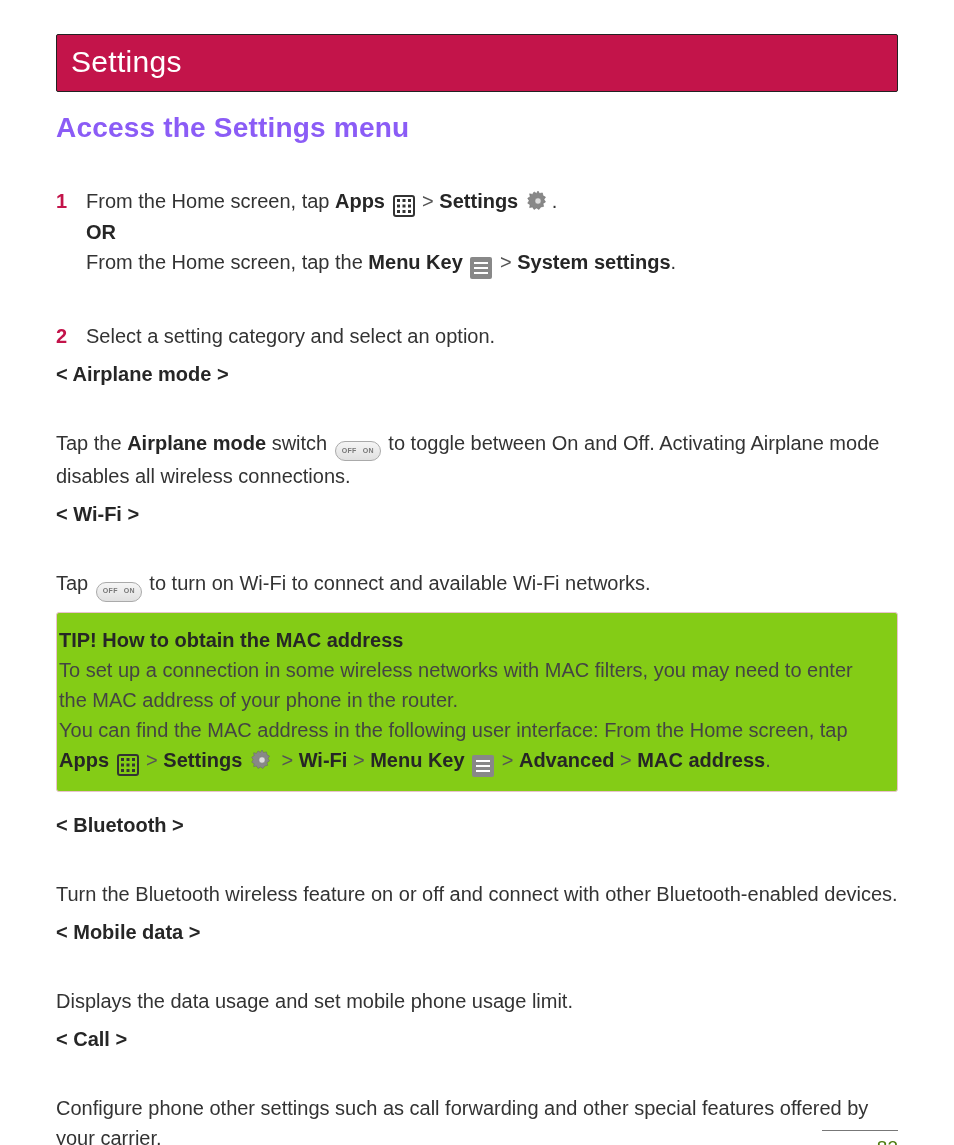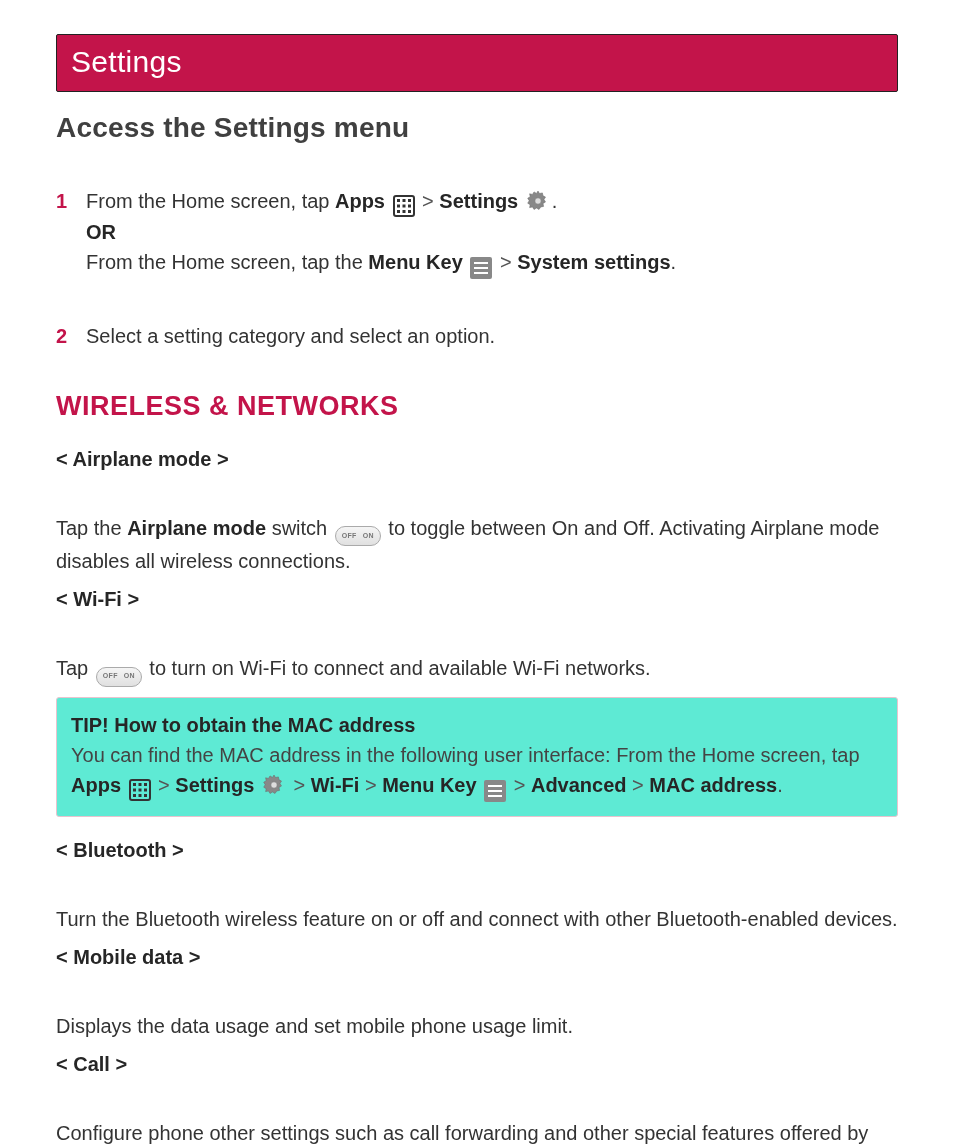"Access the Settings menu" .h-sub { color: #404040 -> #8b5cf6 }
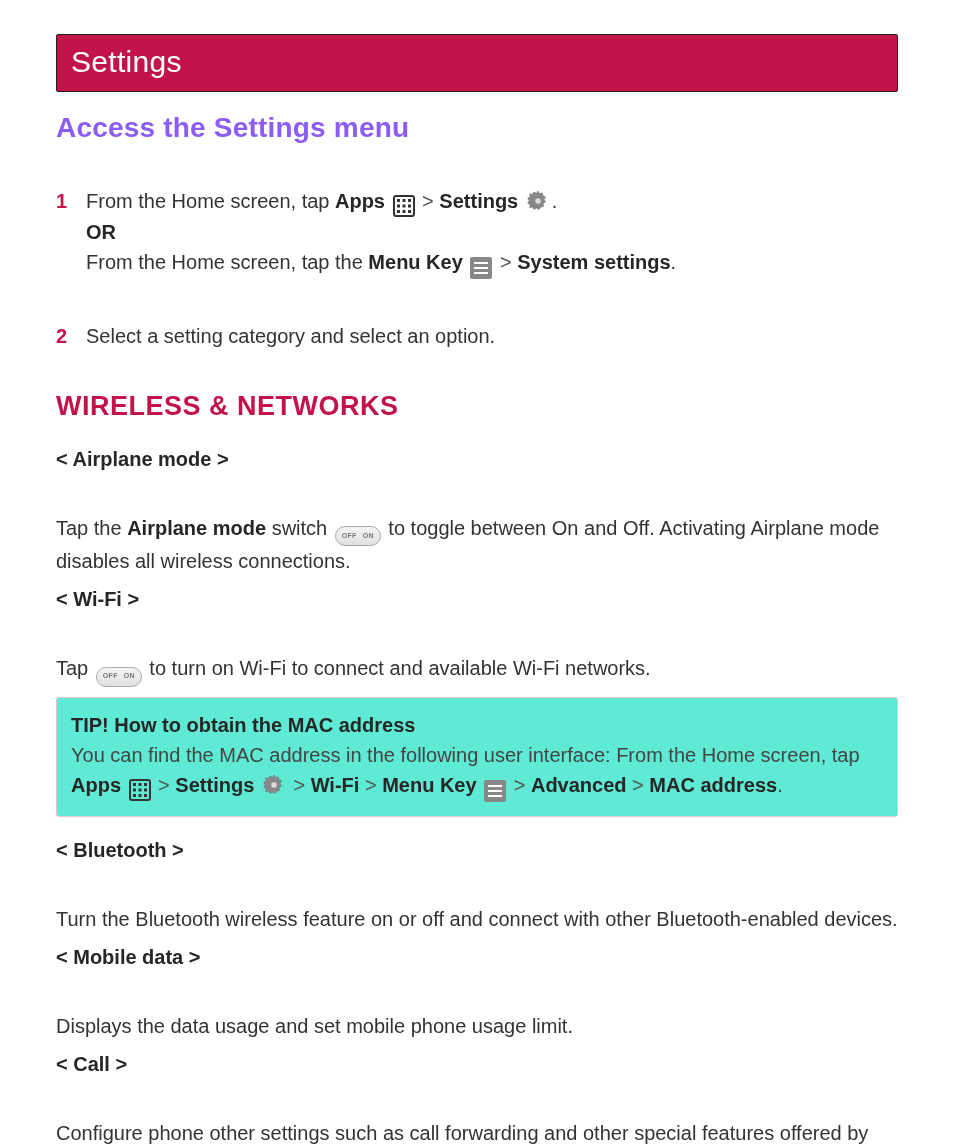"WIRELESS & NETWORKS" div.h-sec { html: <div>WIRELESS &amp; NETWORKS</div> -> none }
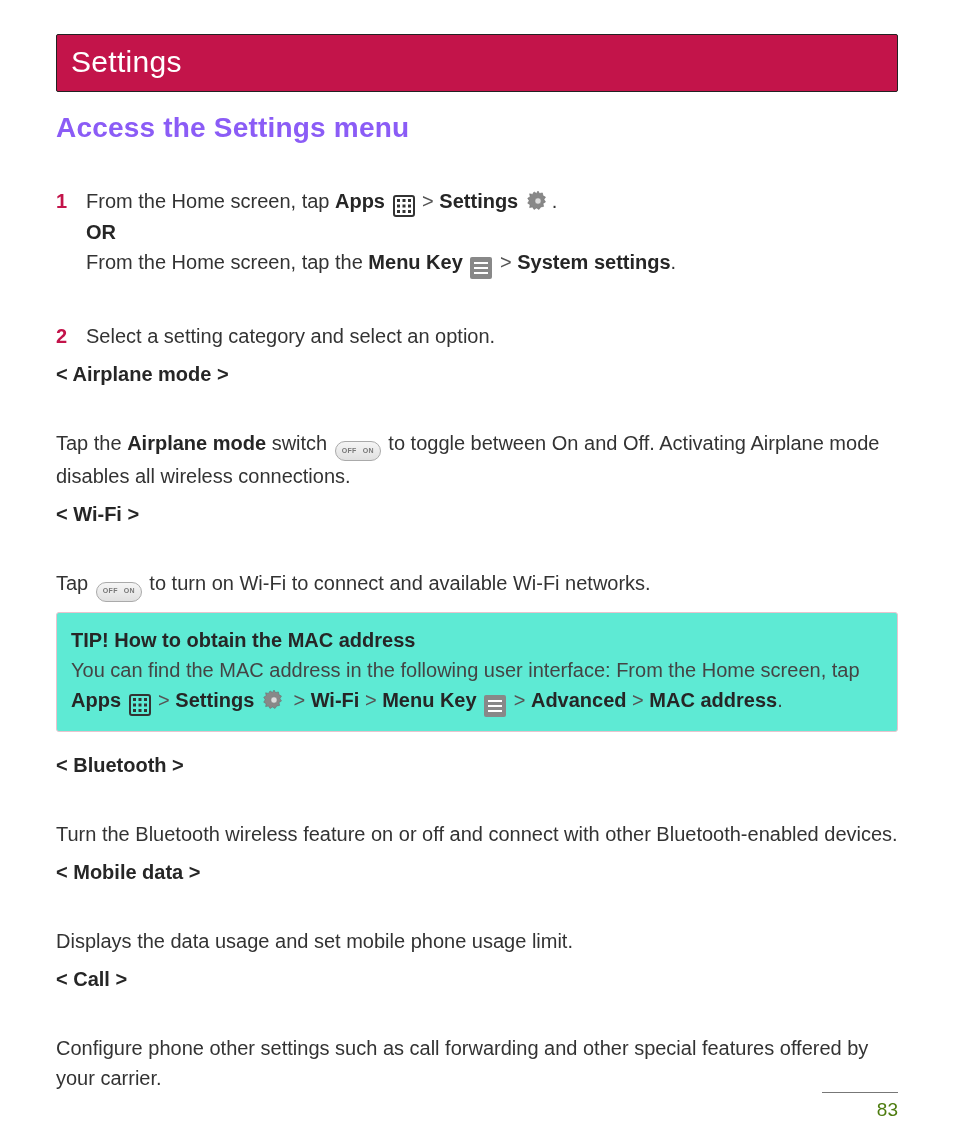"TIP! How to obtain the" .tip-box { background: #5eead4 -> #84cc16; padding: 12px 18px 14px 14px -> 12px 18px 14px 2px }
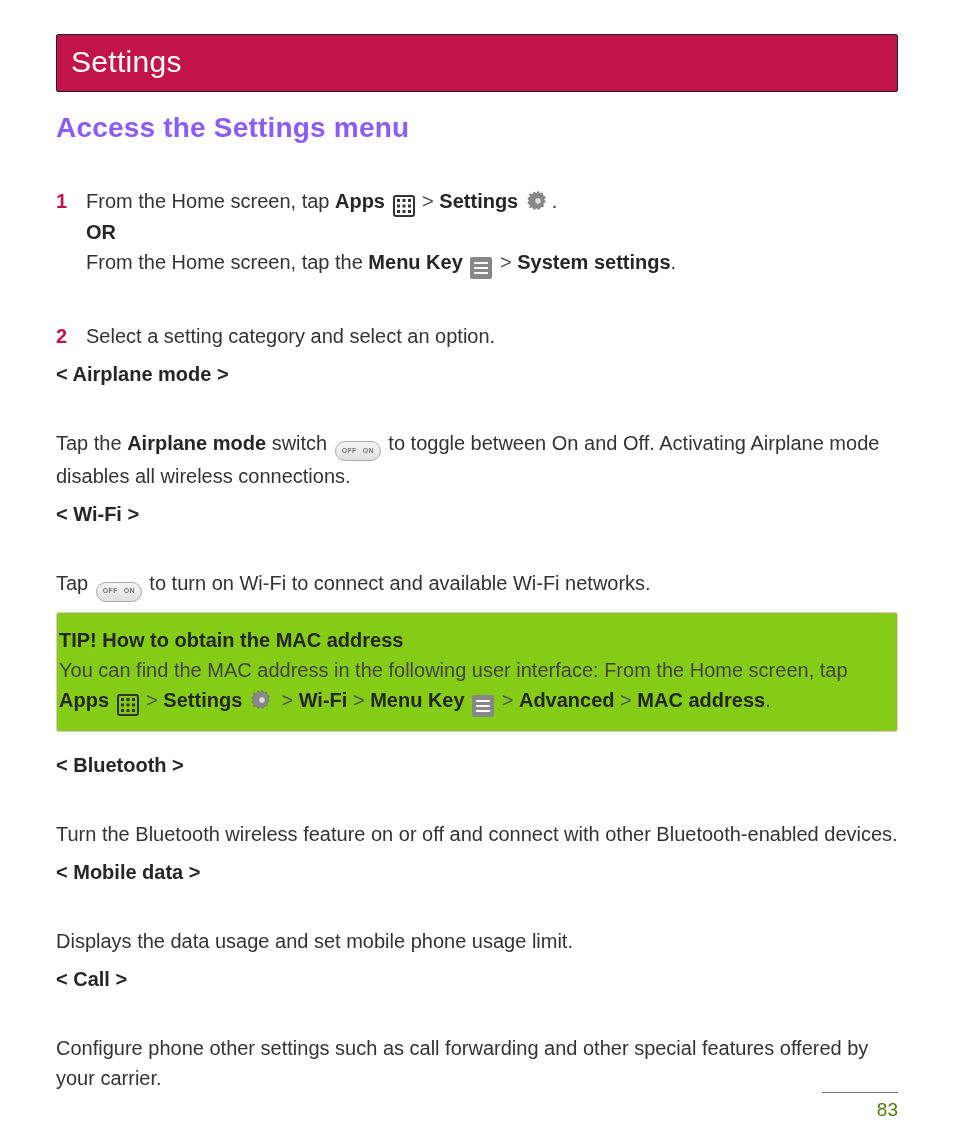"To set up a connection" div { html: none -> <div>To set up a connection in some wireless networks with MAC filters, you may need to enter the MAC address of your phone in the router.</div> }
